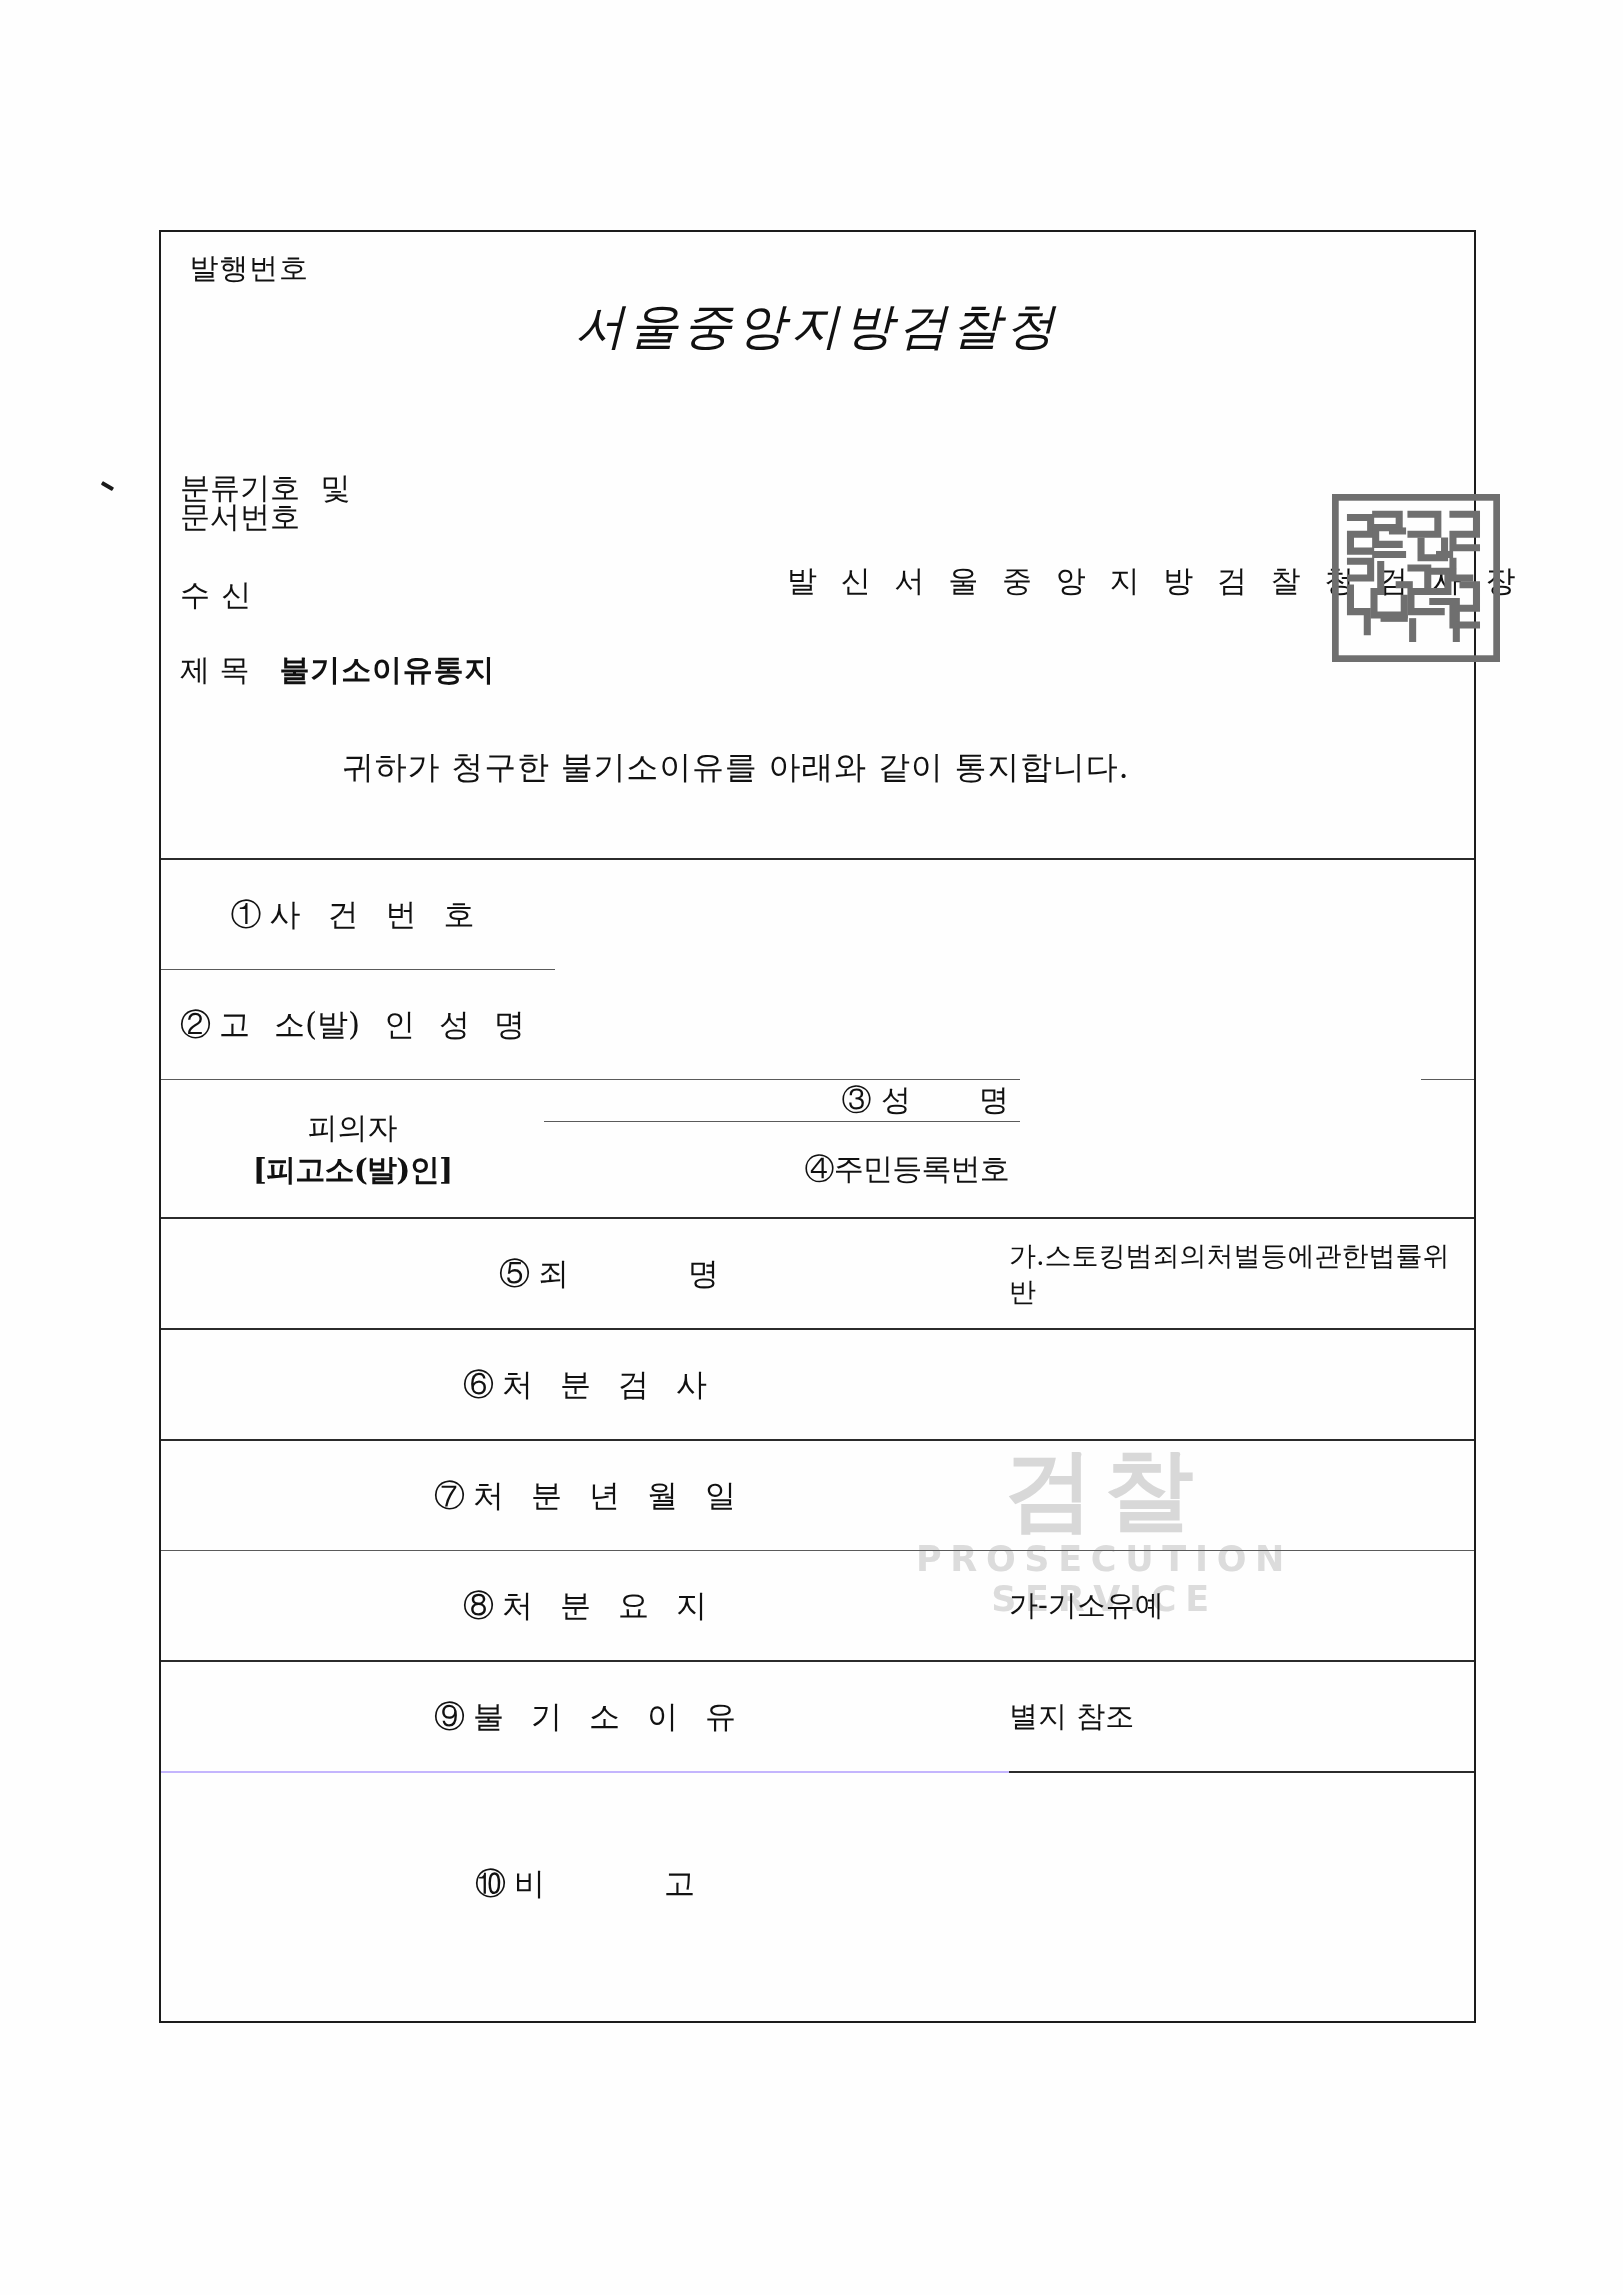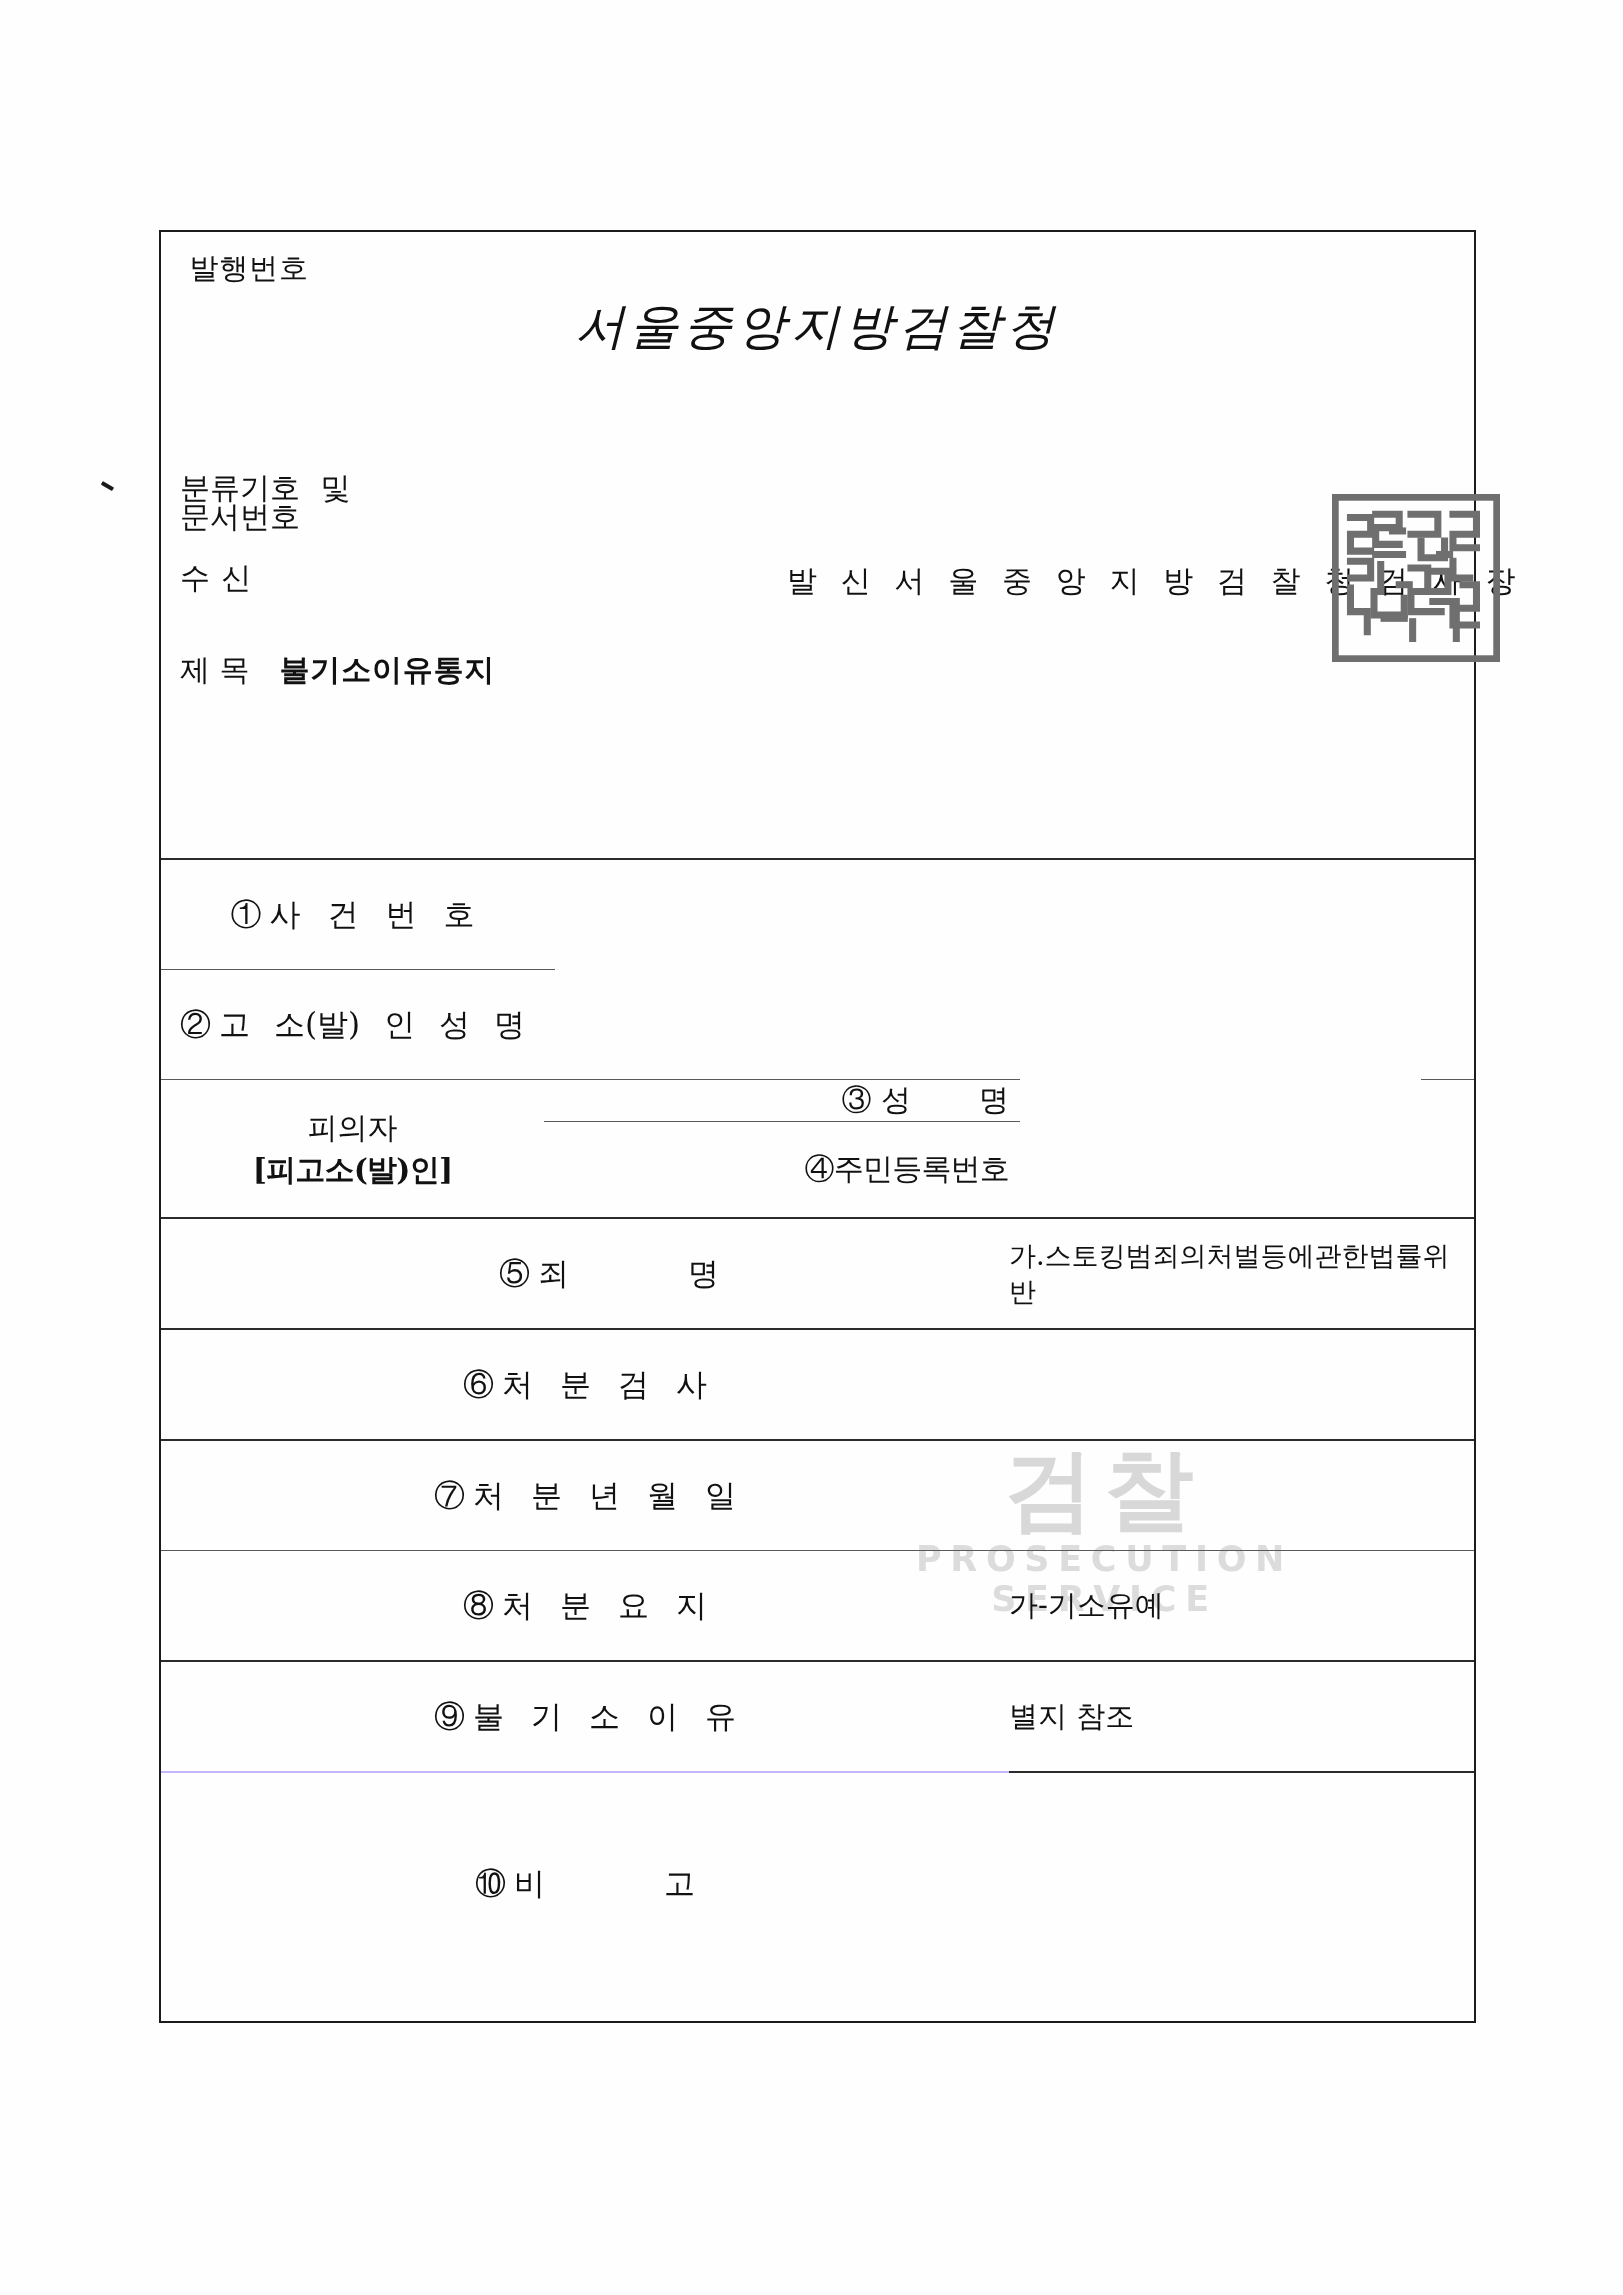"수 신" #recipient-row { top: 326px -> 343px }
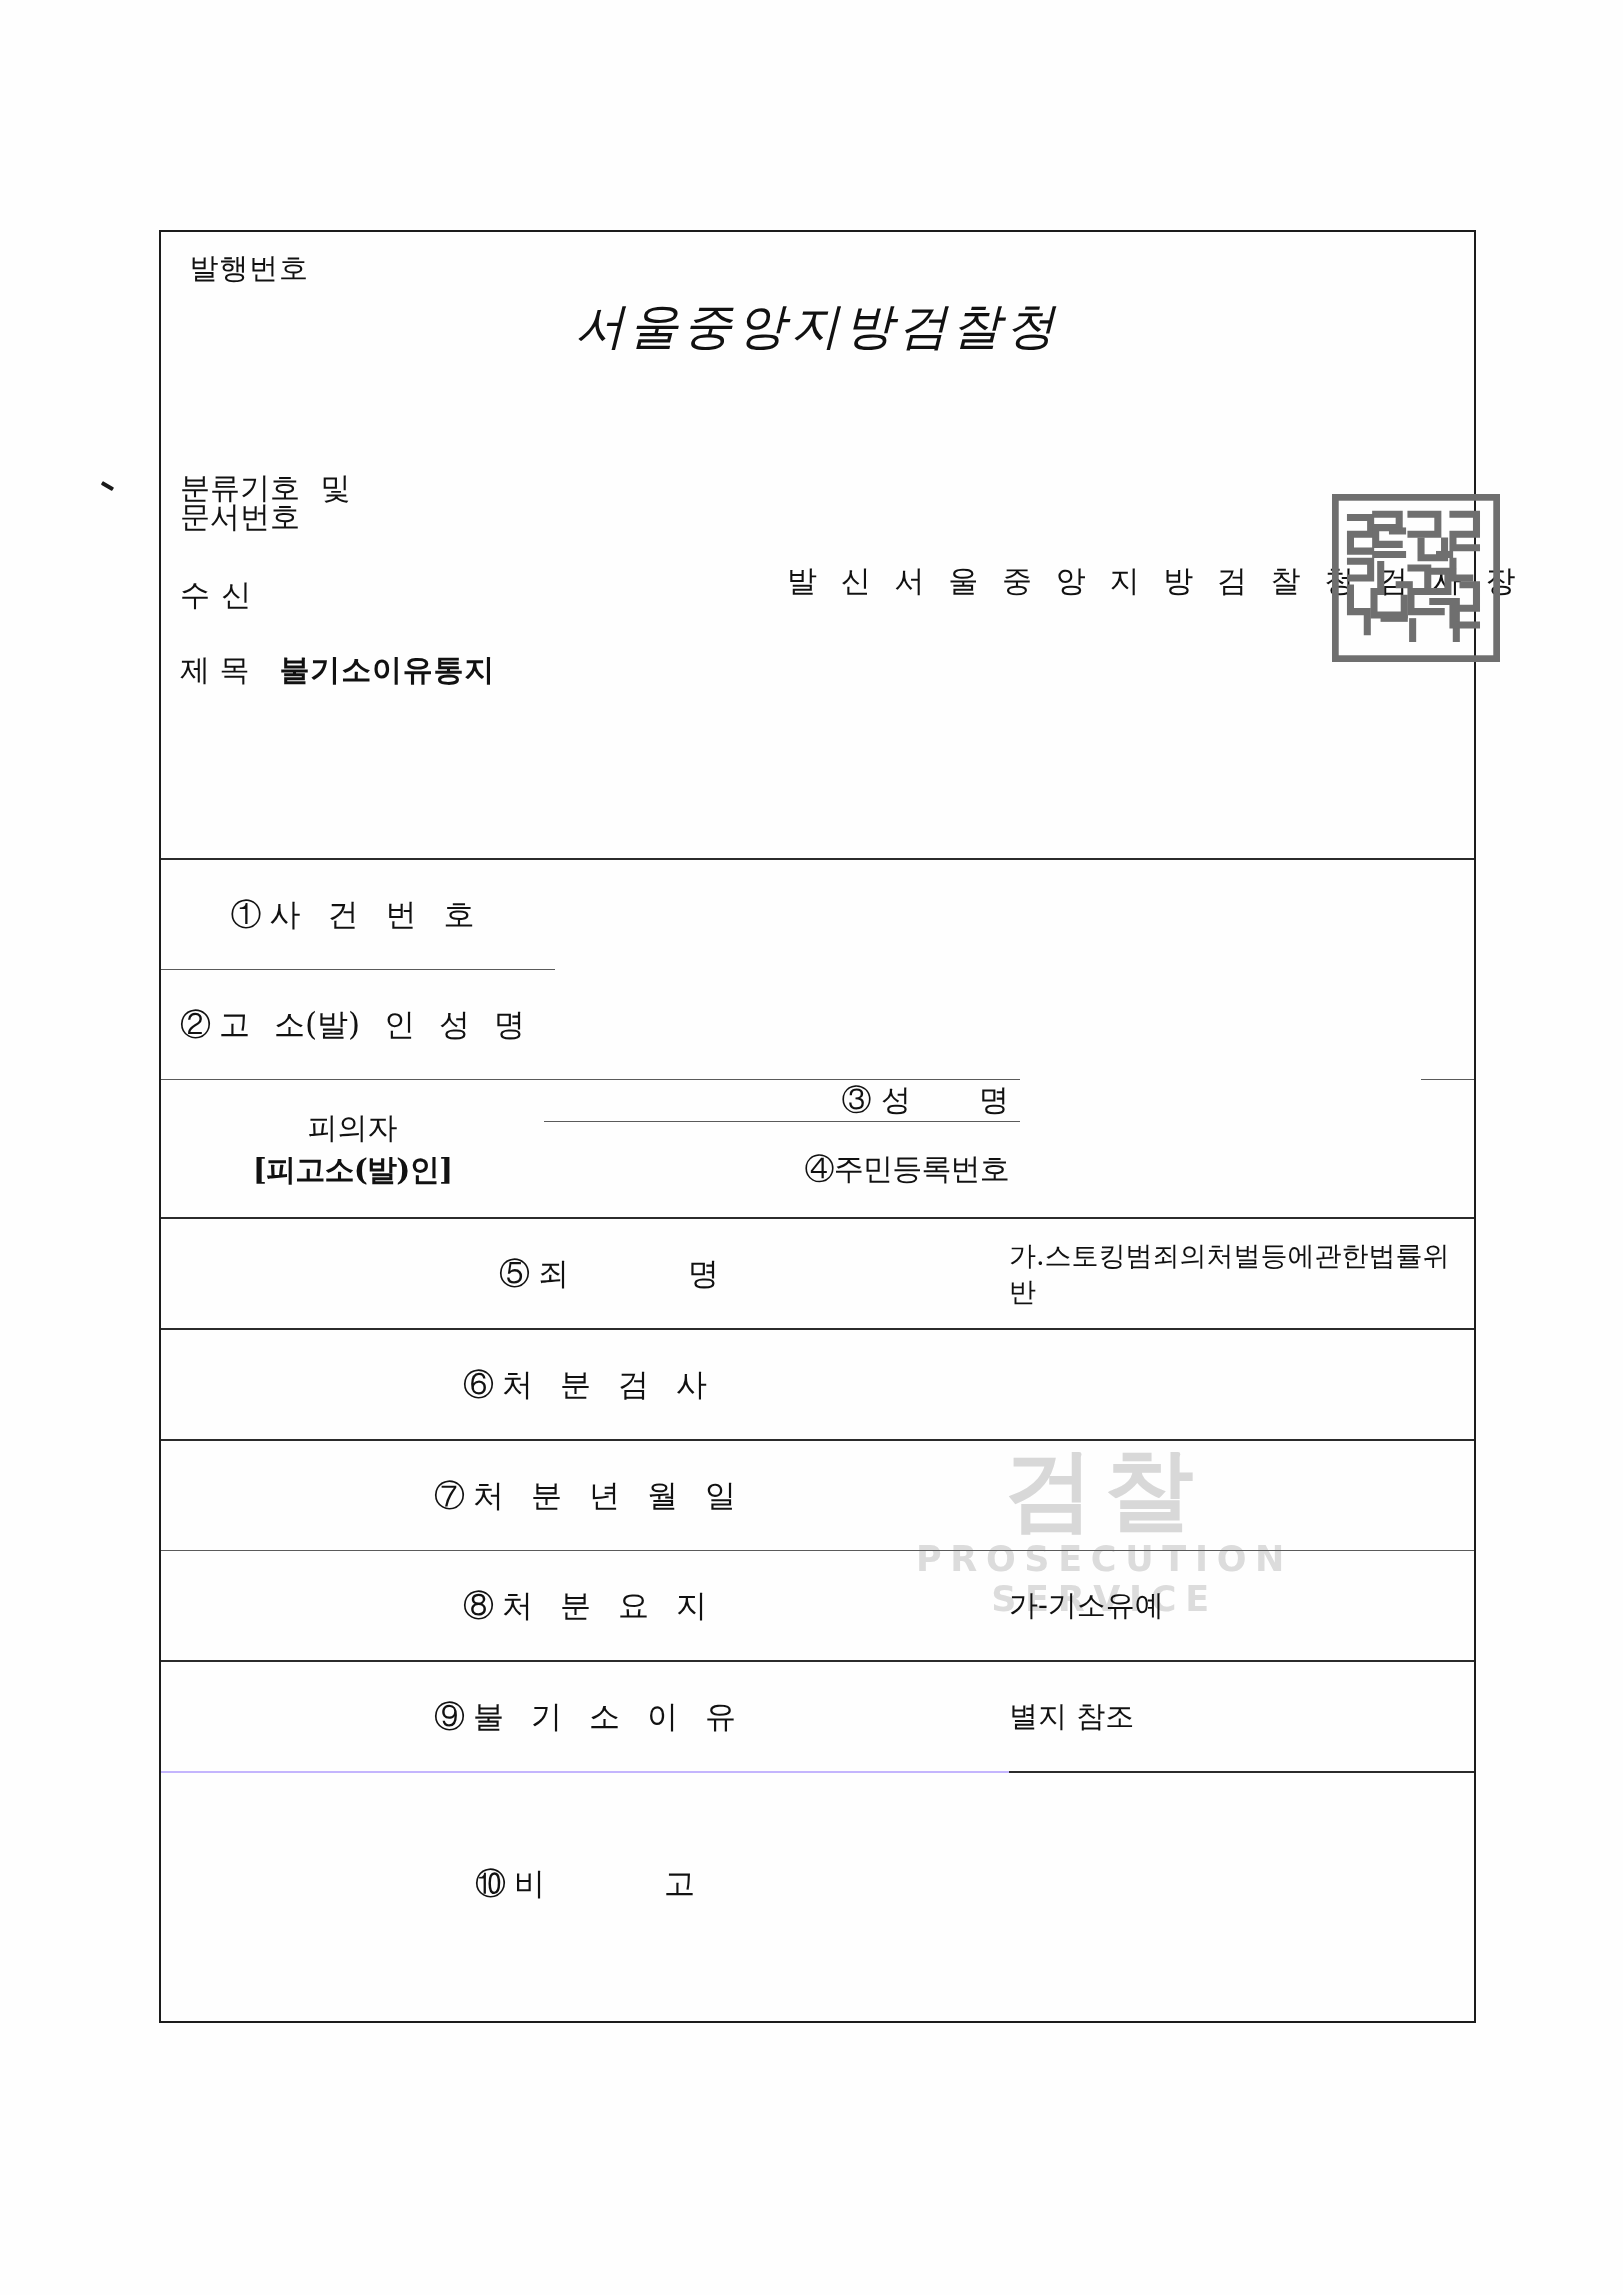"귀하가 청구한 불기소이유를 아래와 같이" div { html: none -> <div>귀하가 청구한 불기소이유를 아래와 같이 통지합니다.</div> }
